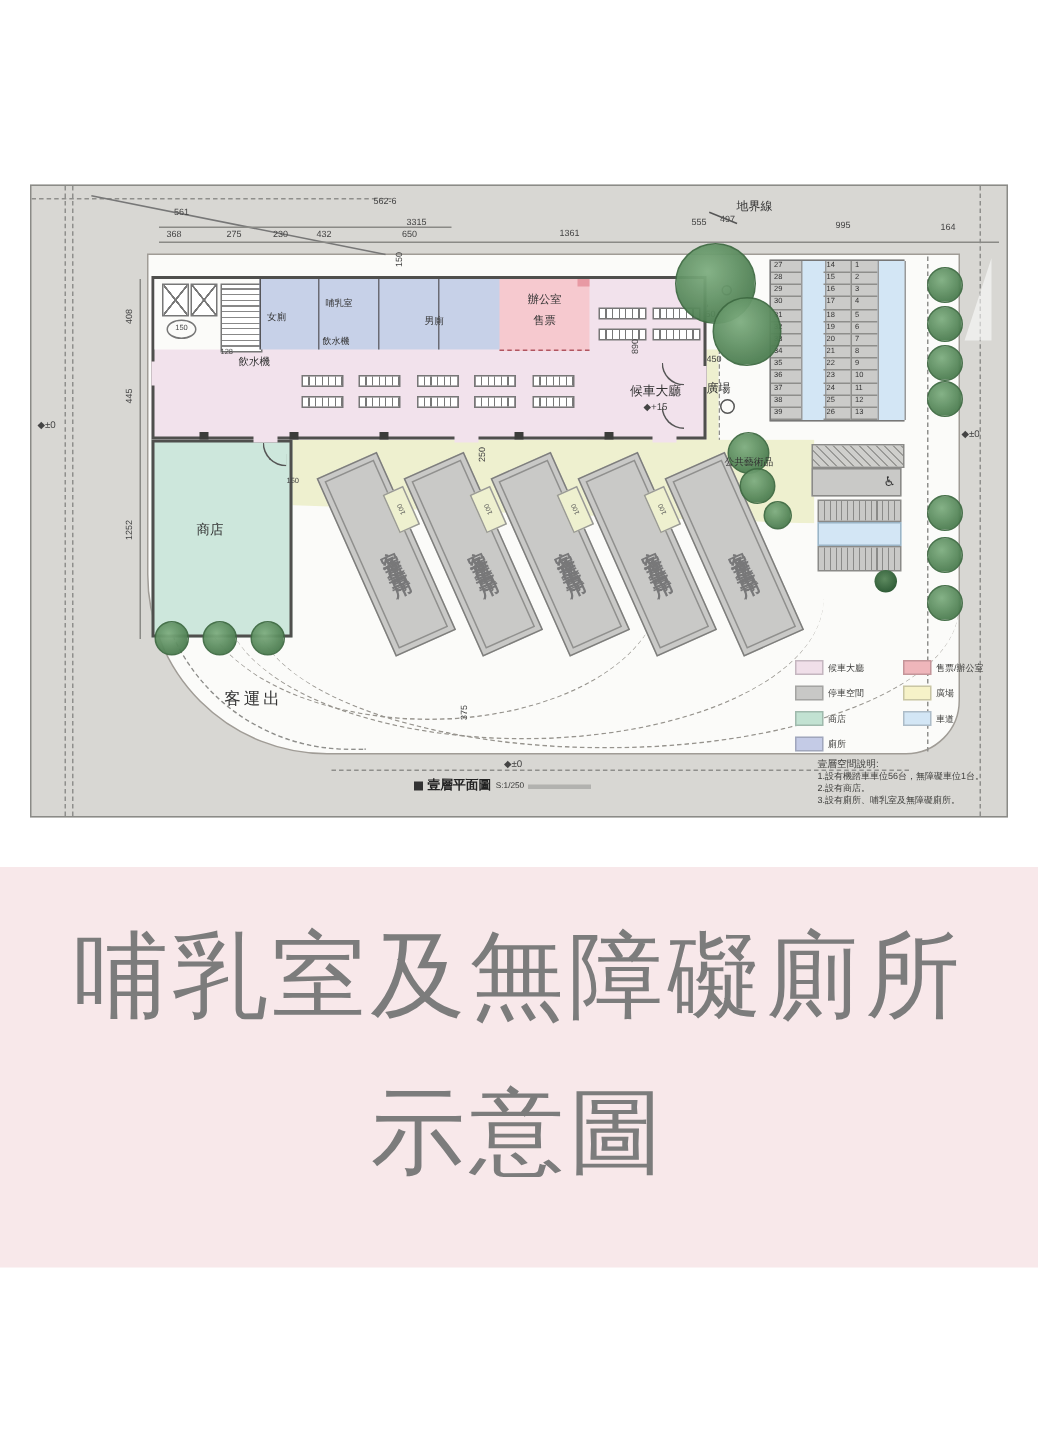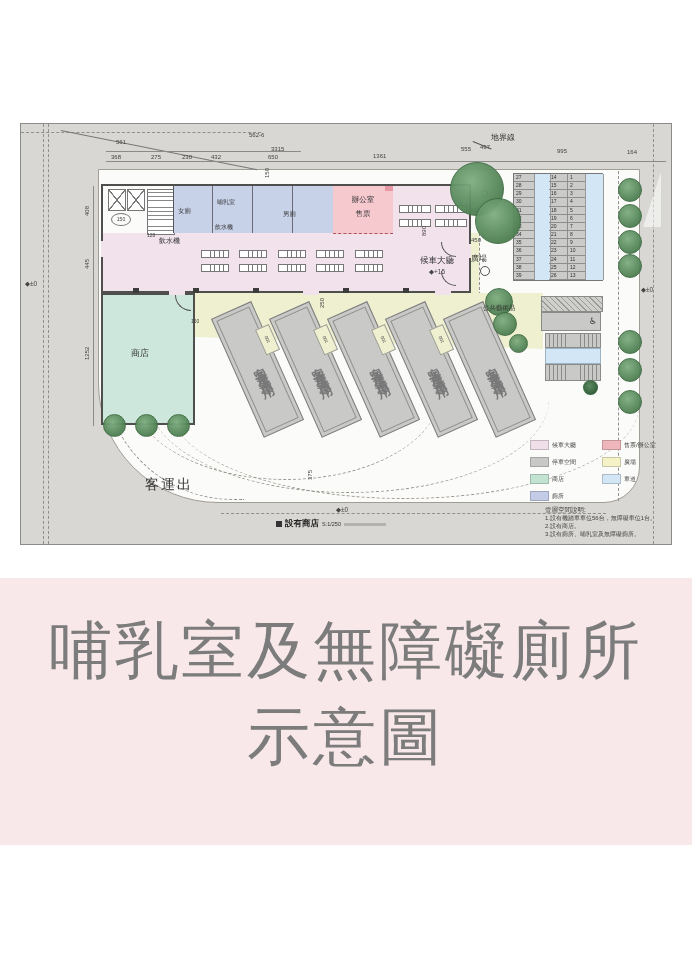"客運出" span.abs { font-size: 14px -> 11px; top: 352px -> 334px }
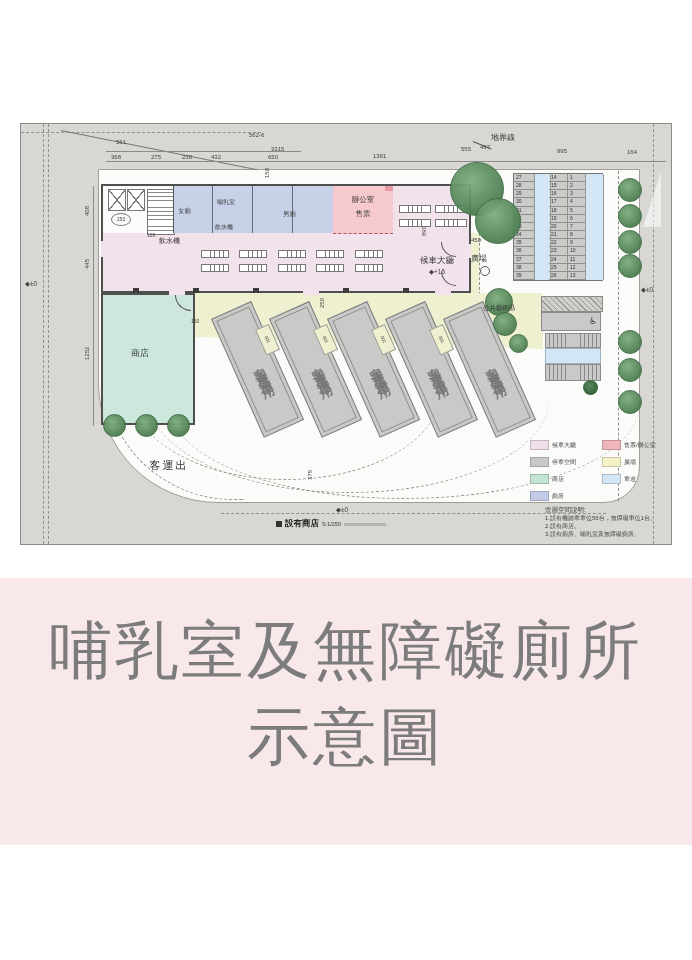"設有商店" span.tb-name { text: 設有商店 -> 壹層平面圖 }
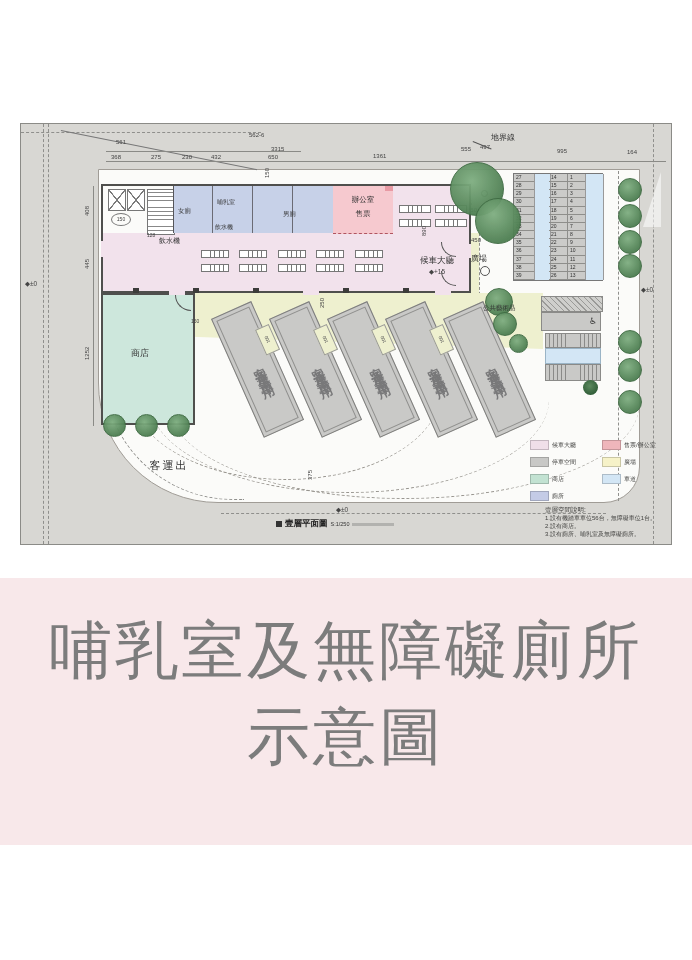"示意圖" .banner .l2 { margin-top: none -> 18px }
